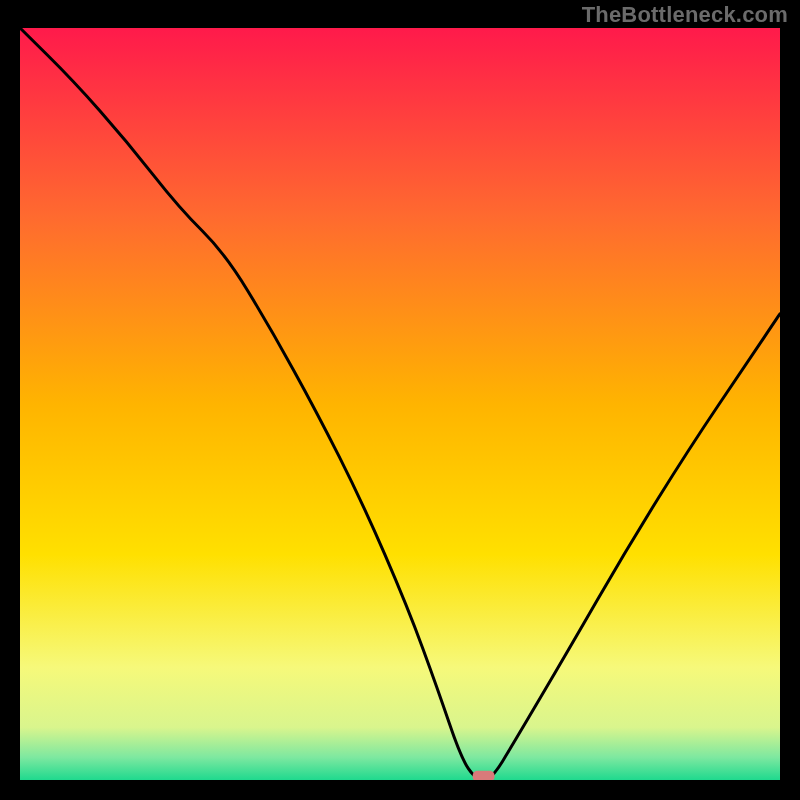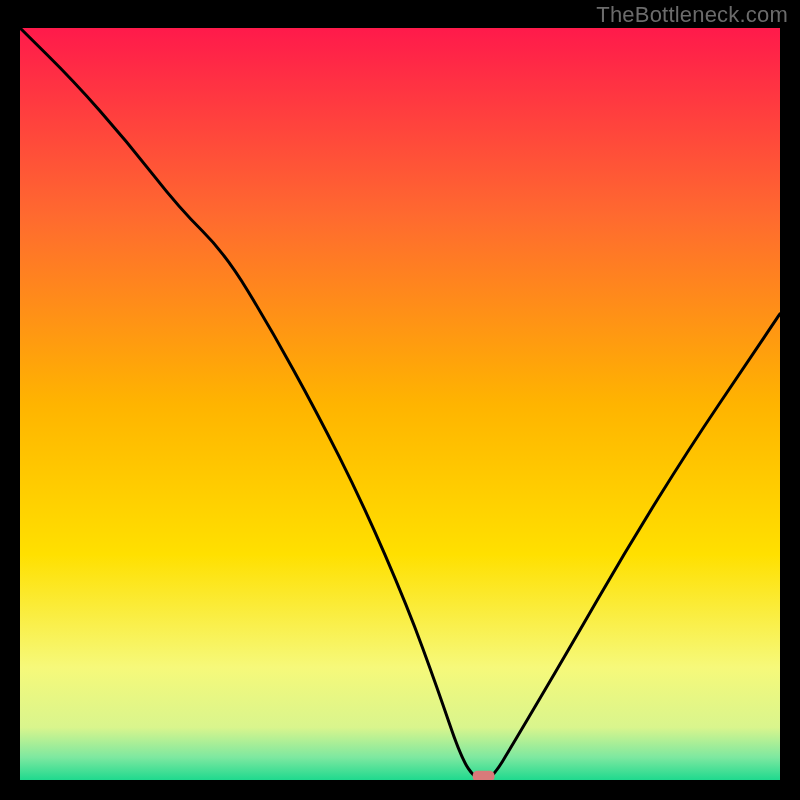"TheBottleneck.com" .watermark { font-weight: 400 -> 700 }
